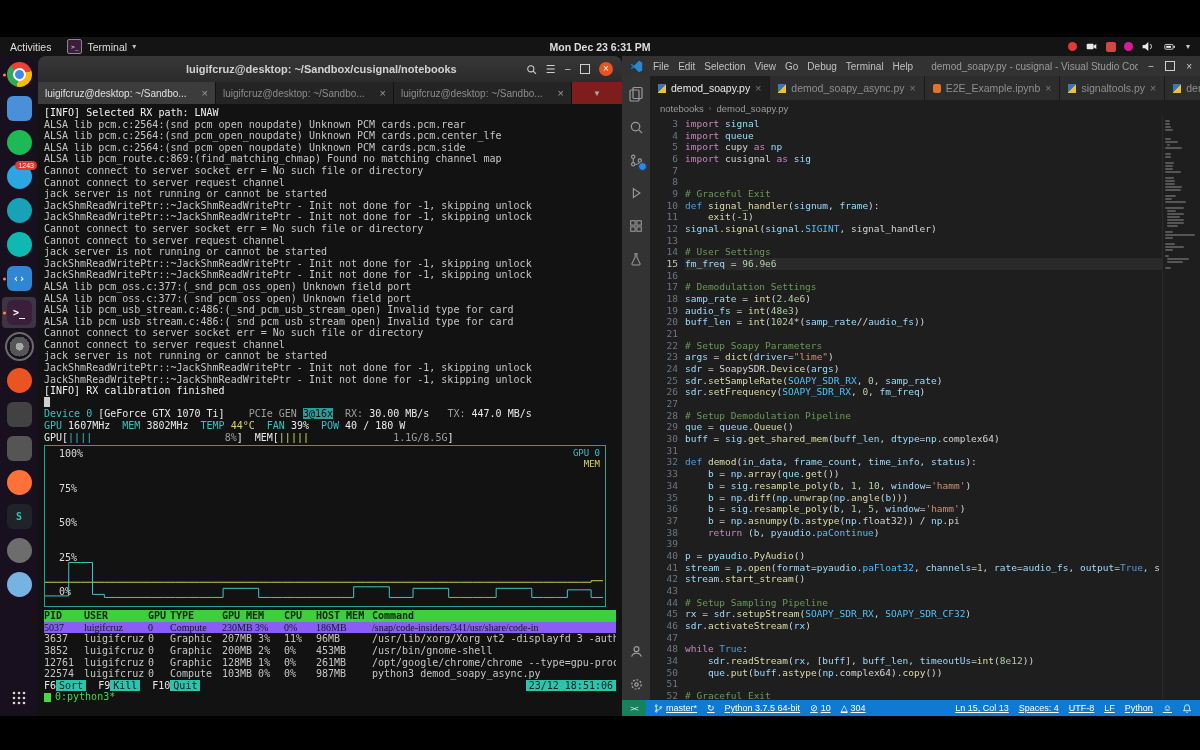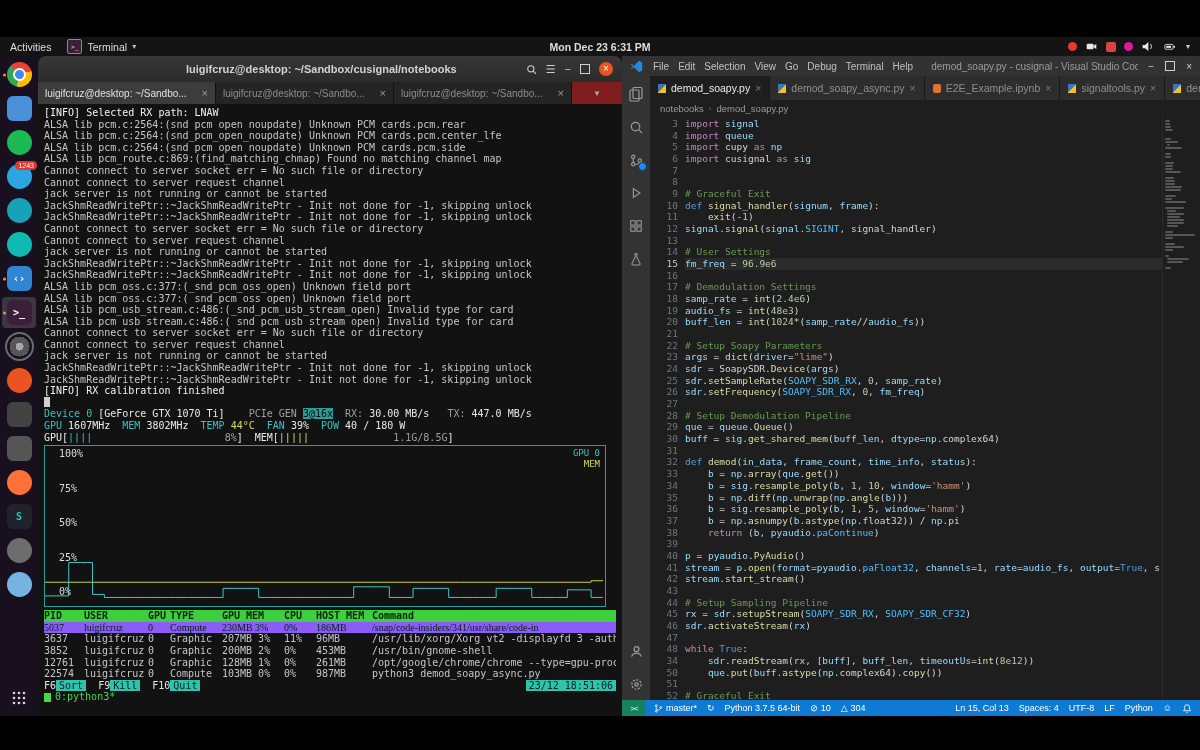"master*" .vs-st-item { text-decoration: none -> underline }
